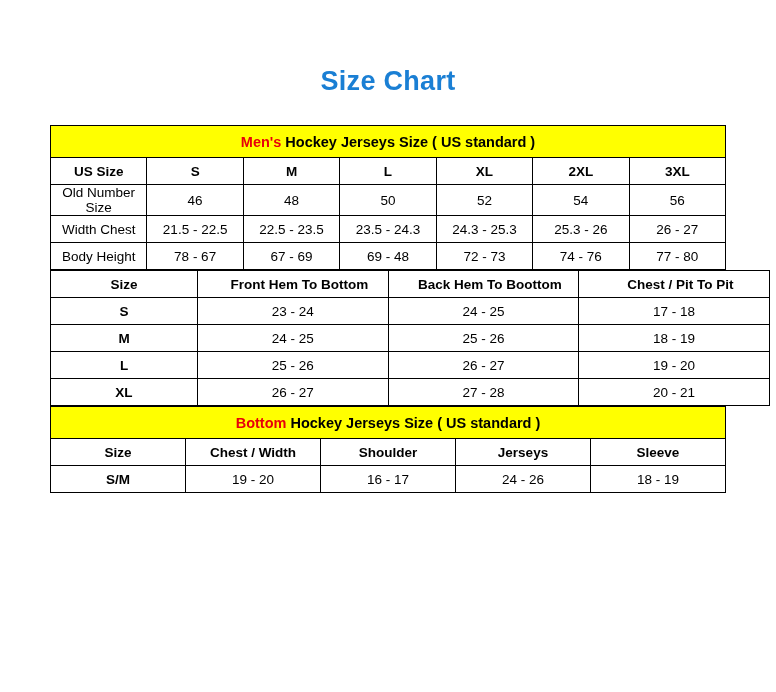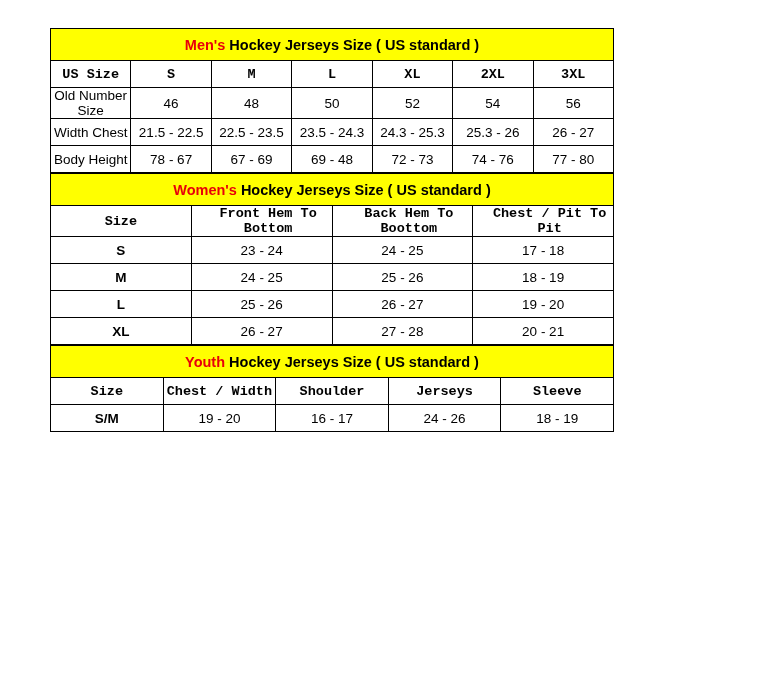"Size Chart" h1.chart-title { html: none -> <h1>Size Chart</h1> }
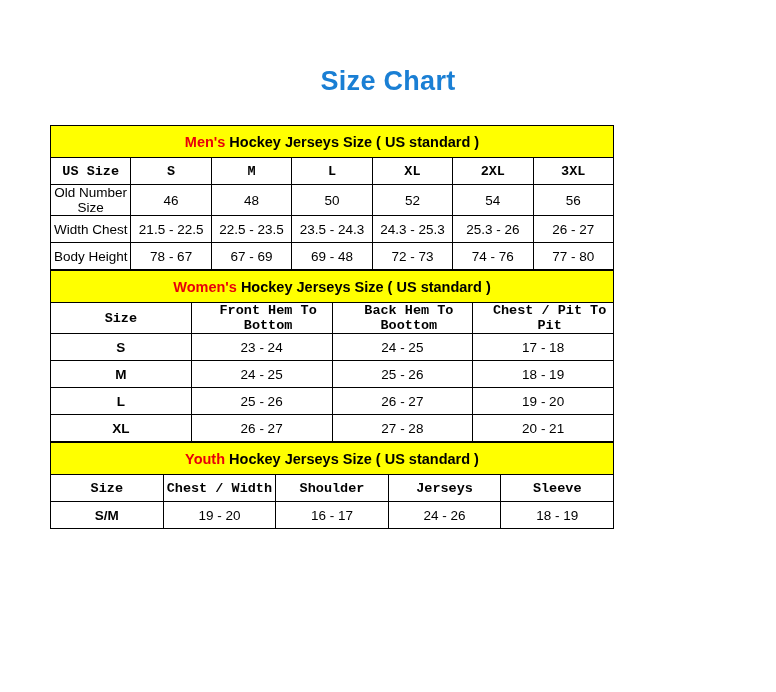"Men's Hockey Jerseys Size (" table { width: 564px -> 676px }
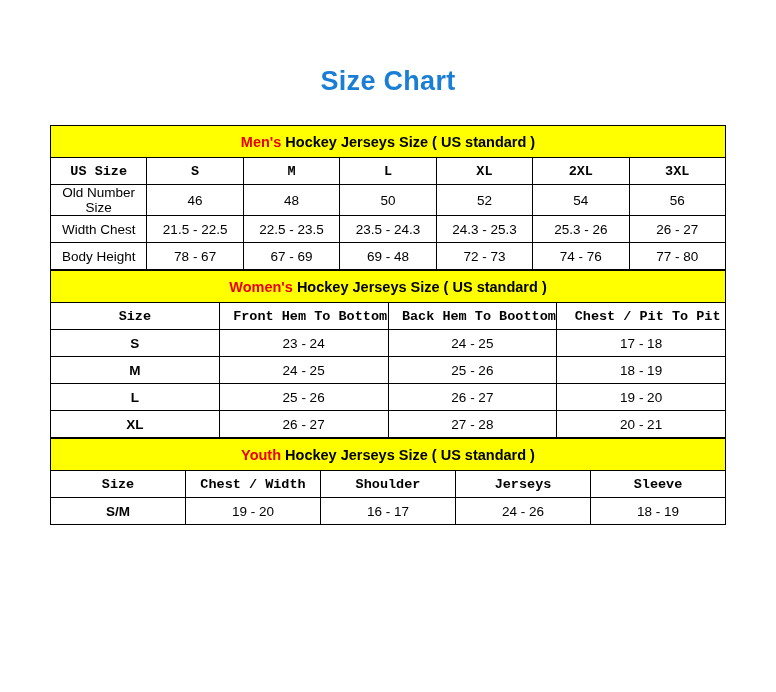"US Size" .col-head td { font-family: Liberation Mono, monospace -> none }
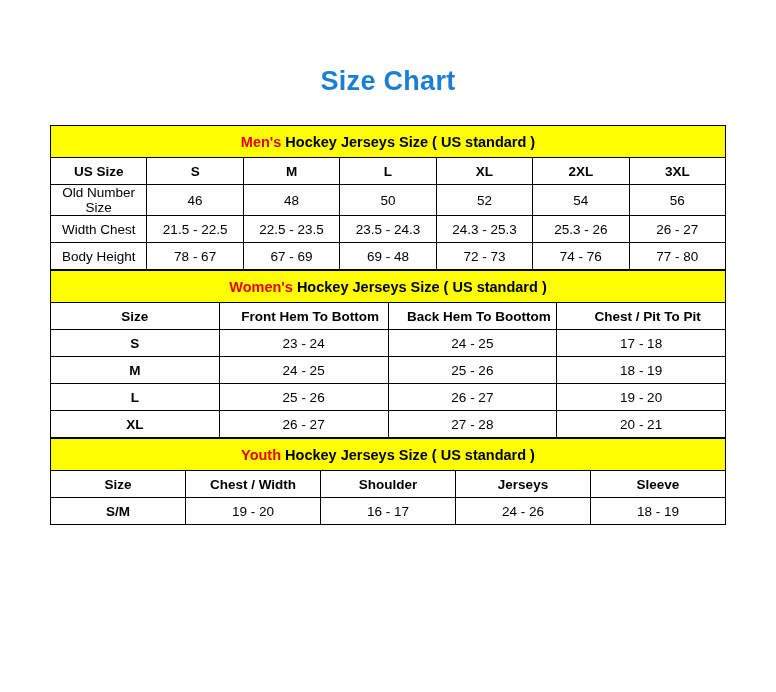"Women's Hockey Jerseys Size (" tr.section-head { html: <tr> <td> <span>Women's</span><span> Hockey Jerseys Size ( US standard )</span> </td> </tr> -> none }
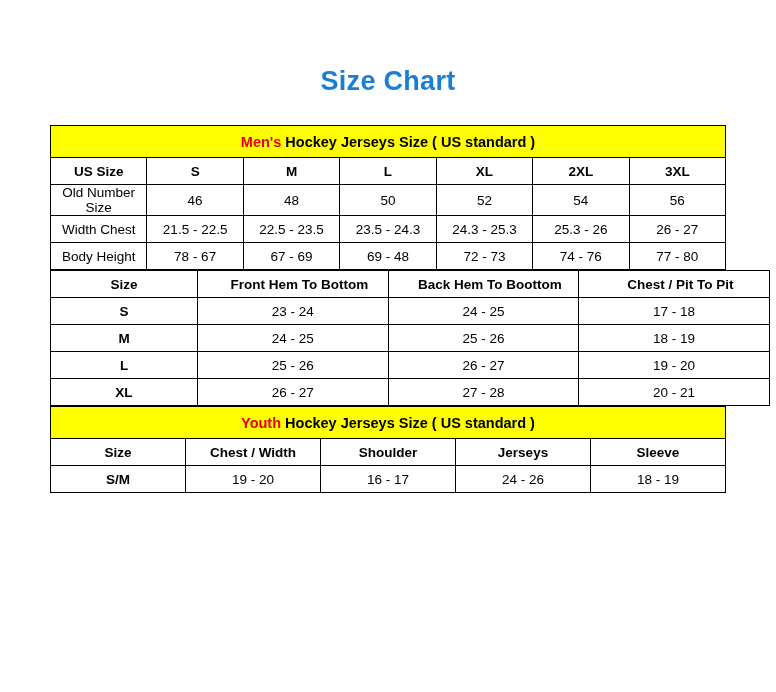"Youth" span.accent { text: Youth -> Bottom }
